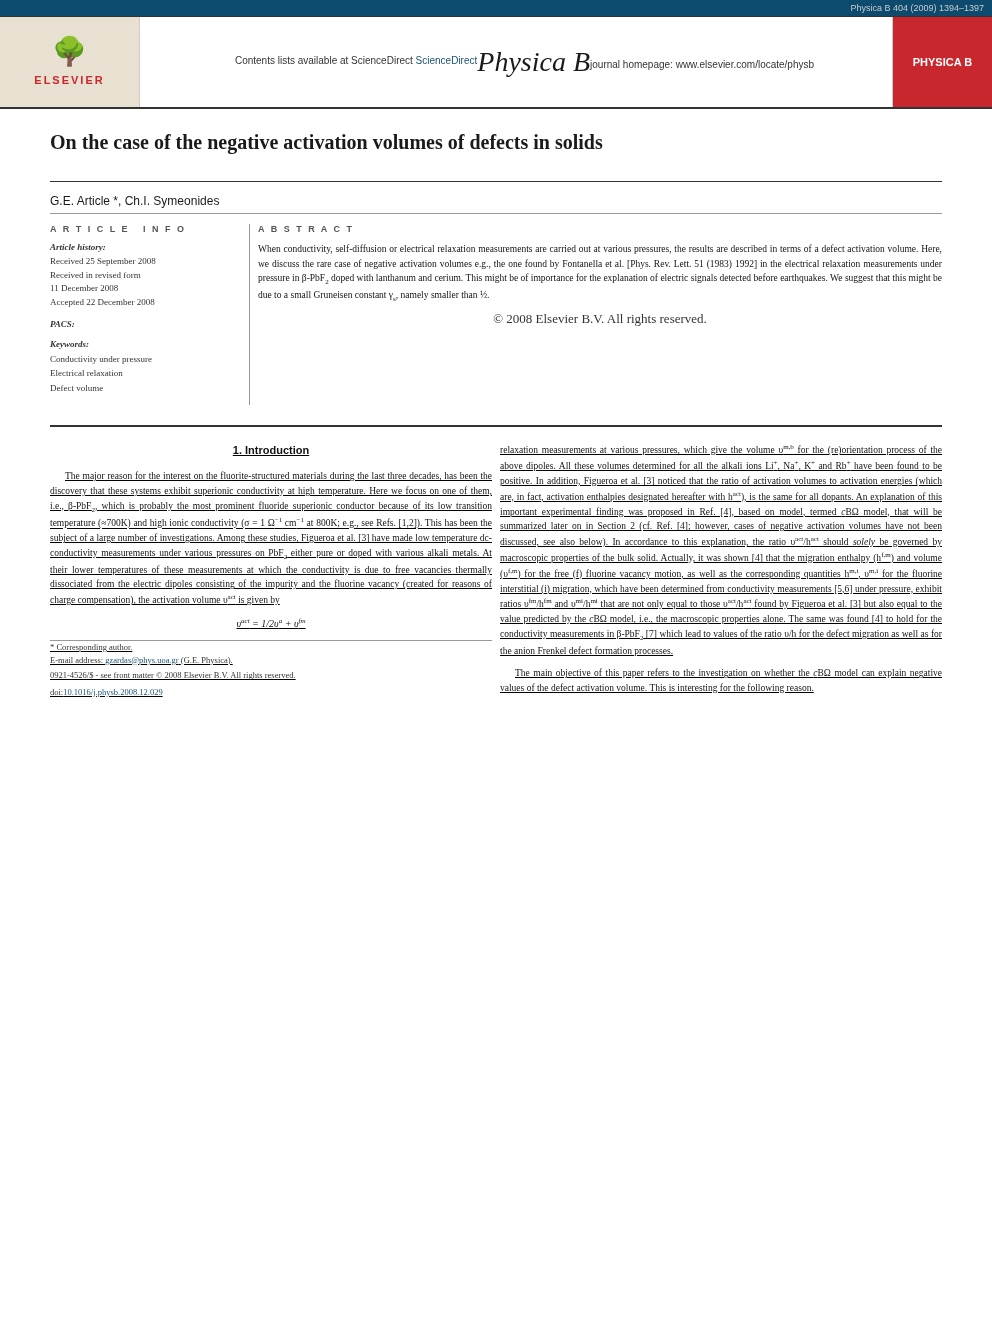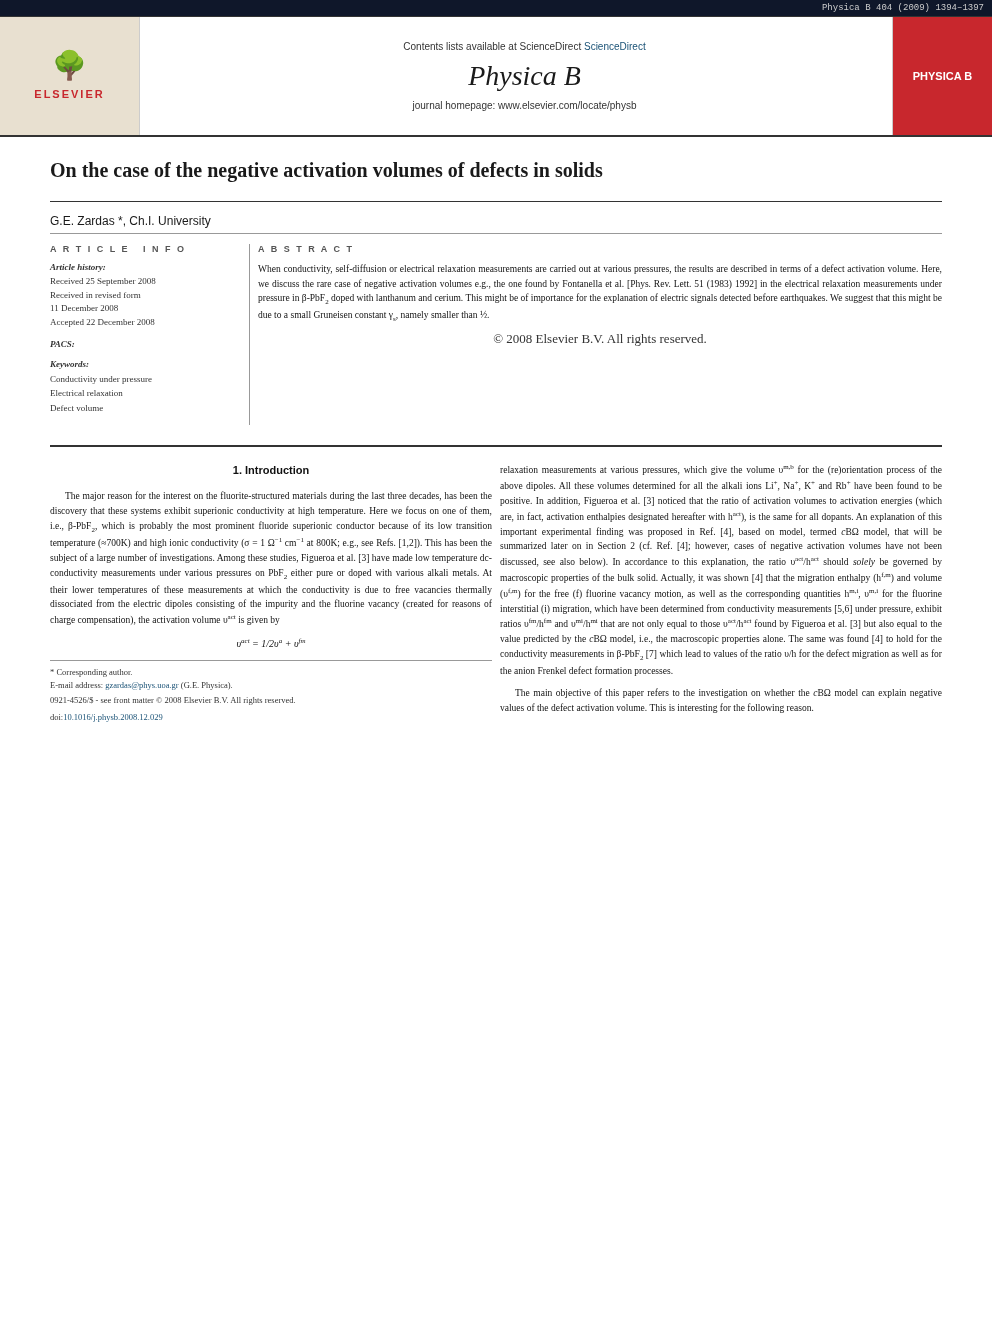"Physica B 404 (2009) 1394–1397" .top-bar { background: #0f172a -> #0c4a6e; font-family: Liberation Mono, monospace -> Liberation Sans, sans-serif }
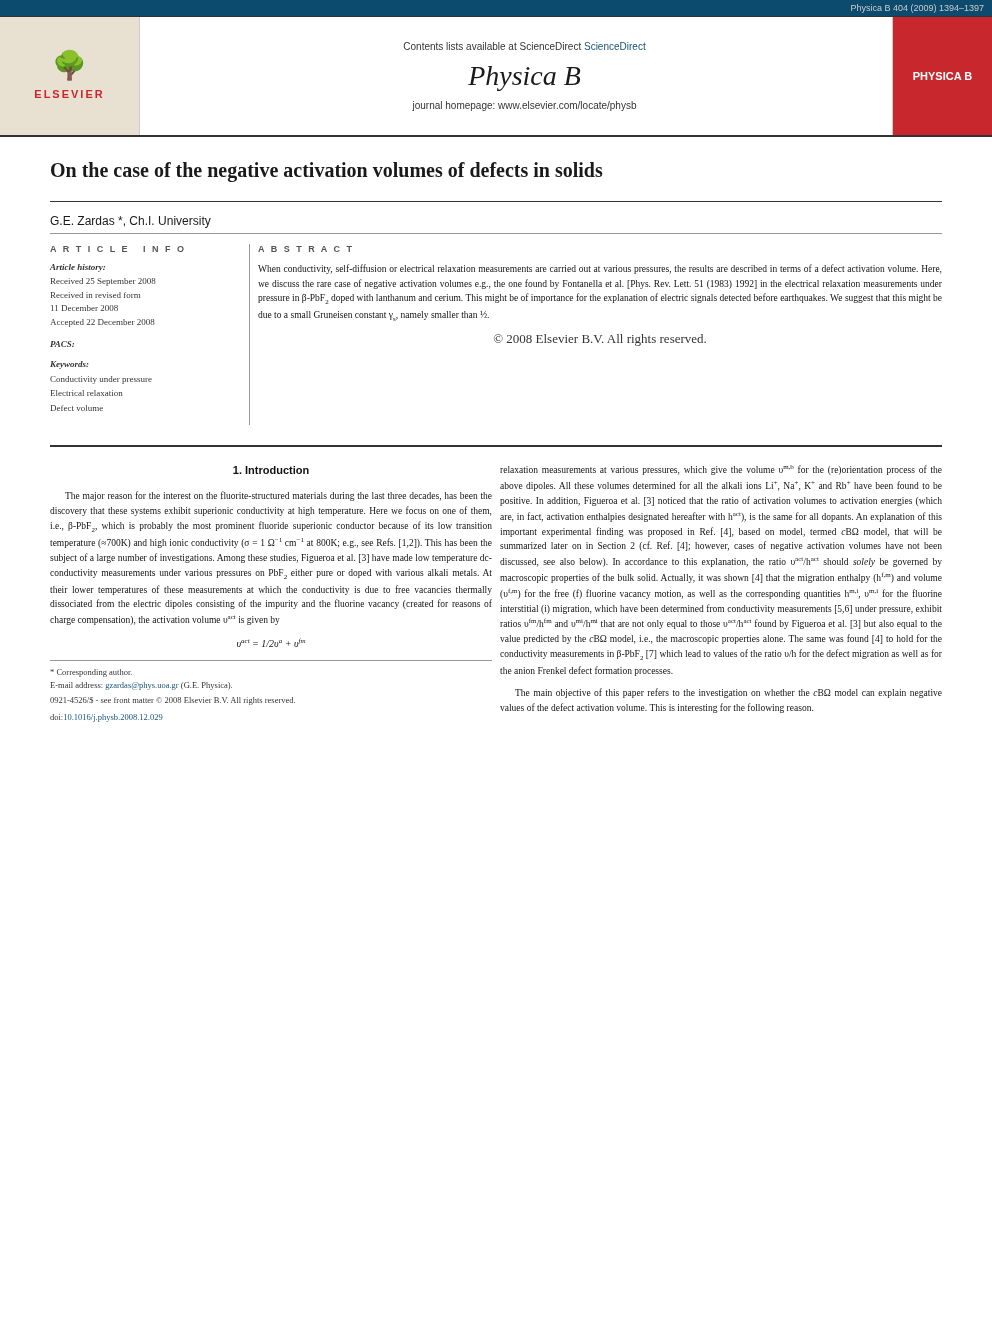"Contents lists available at" .journal-center { flex-direction: column -> row }
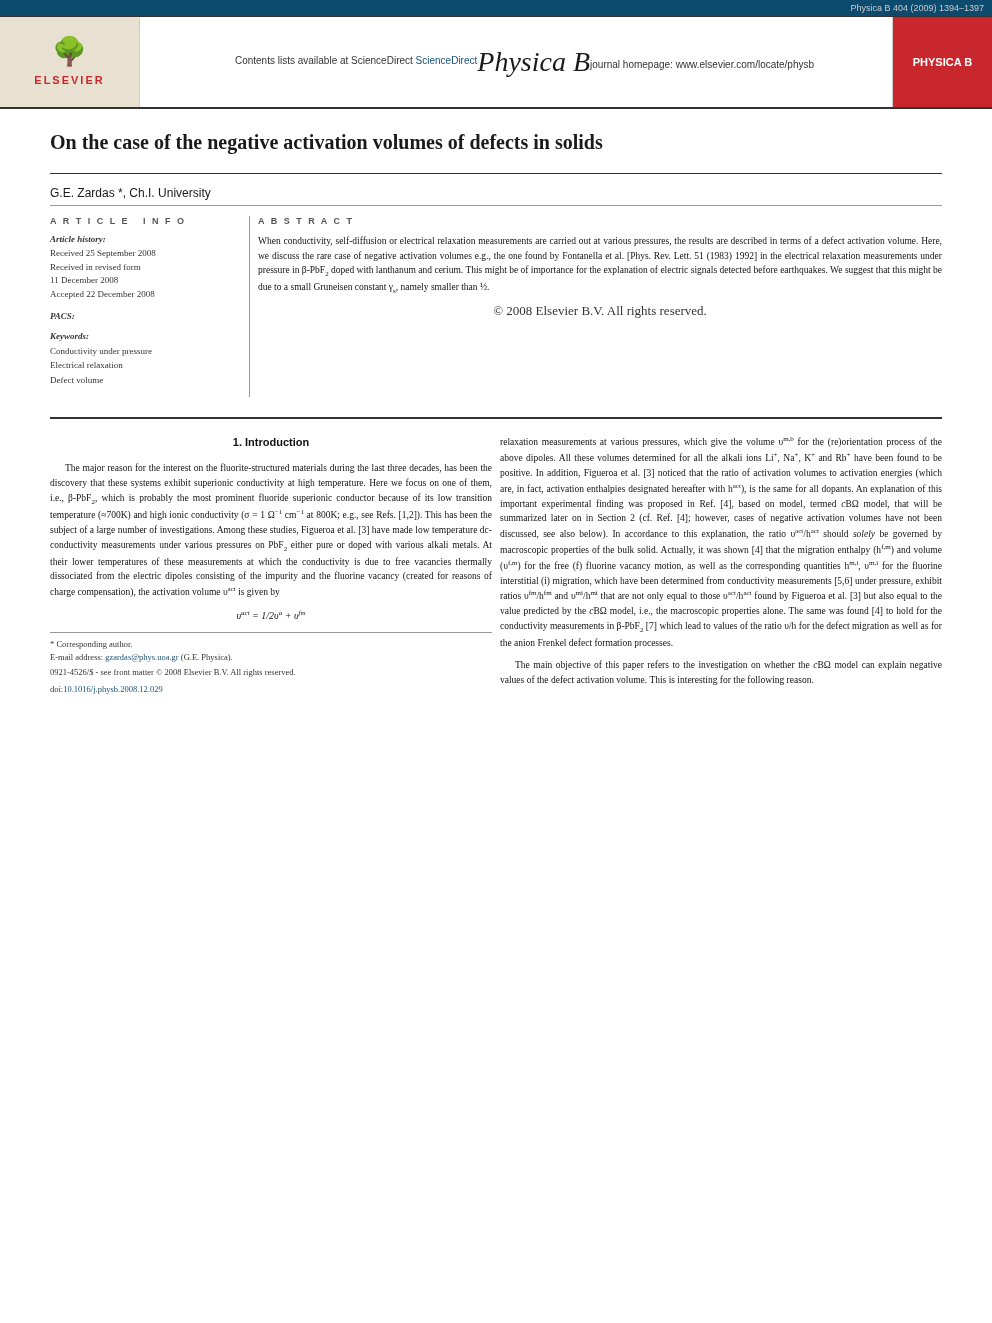"On the case of the" .article-title { padding-bottom: 18px -> 26px }
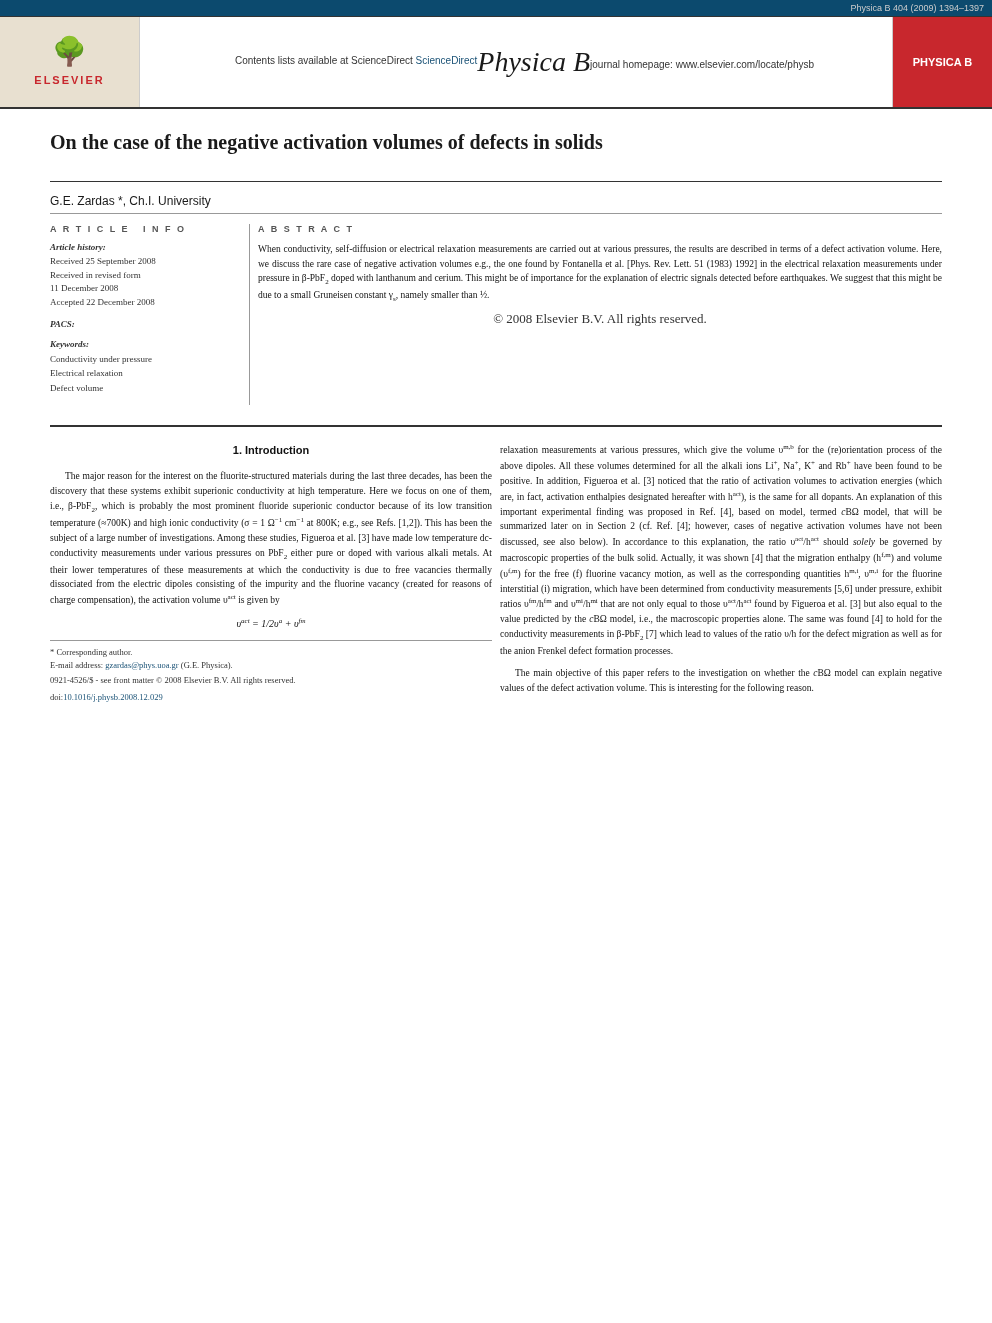"G.E. Zardas *, Ch.I. University" div.article-authors { text: Zardas *, Ch.I. University -> Article *, Ch.I. Symeonides }
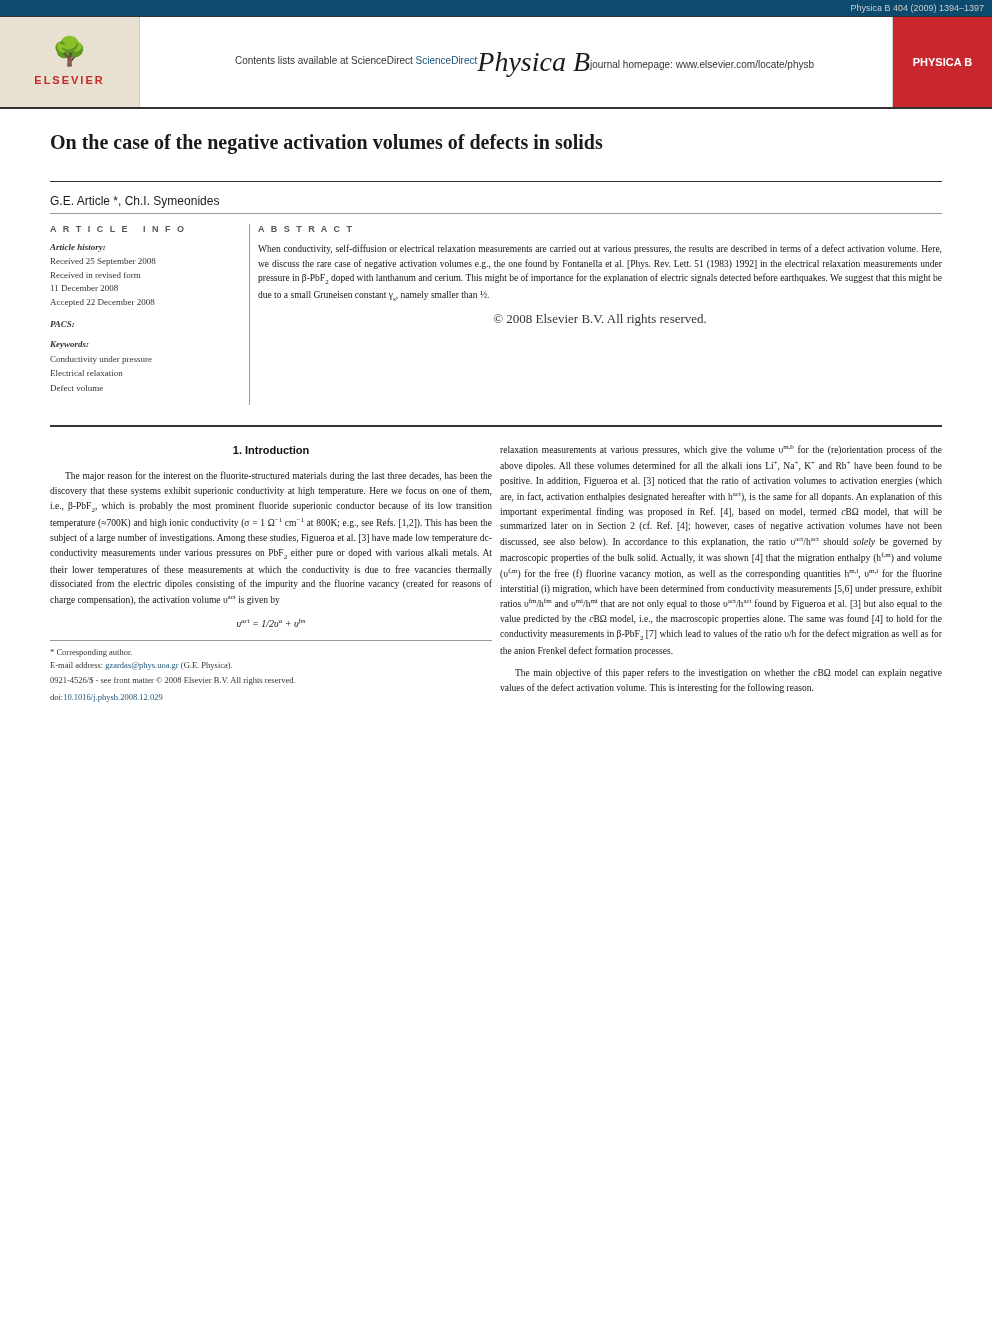"1. Introduction" .body-two-col { text-decoration: none -> underline }
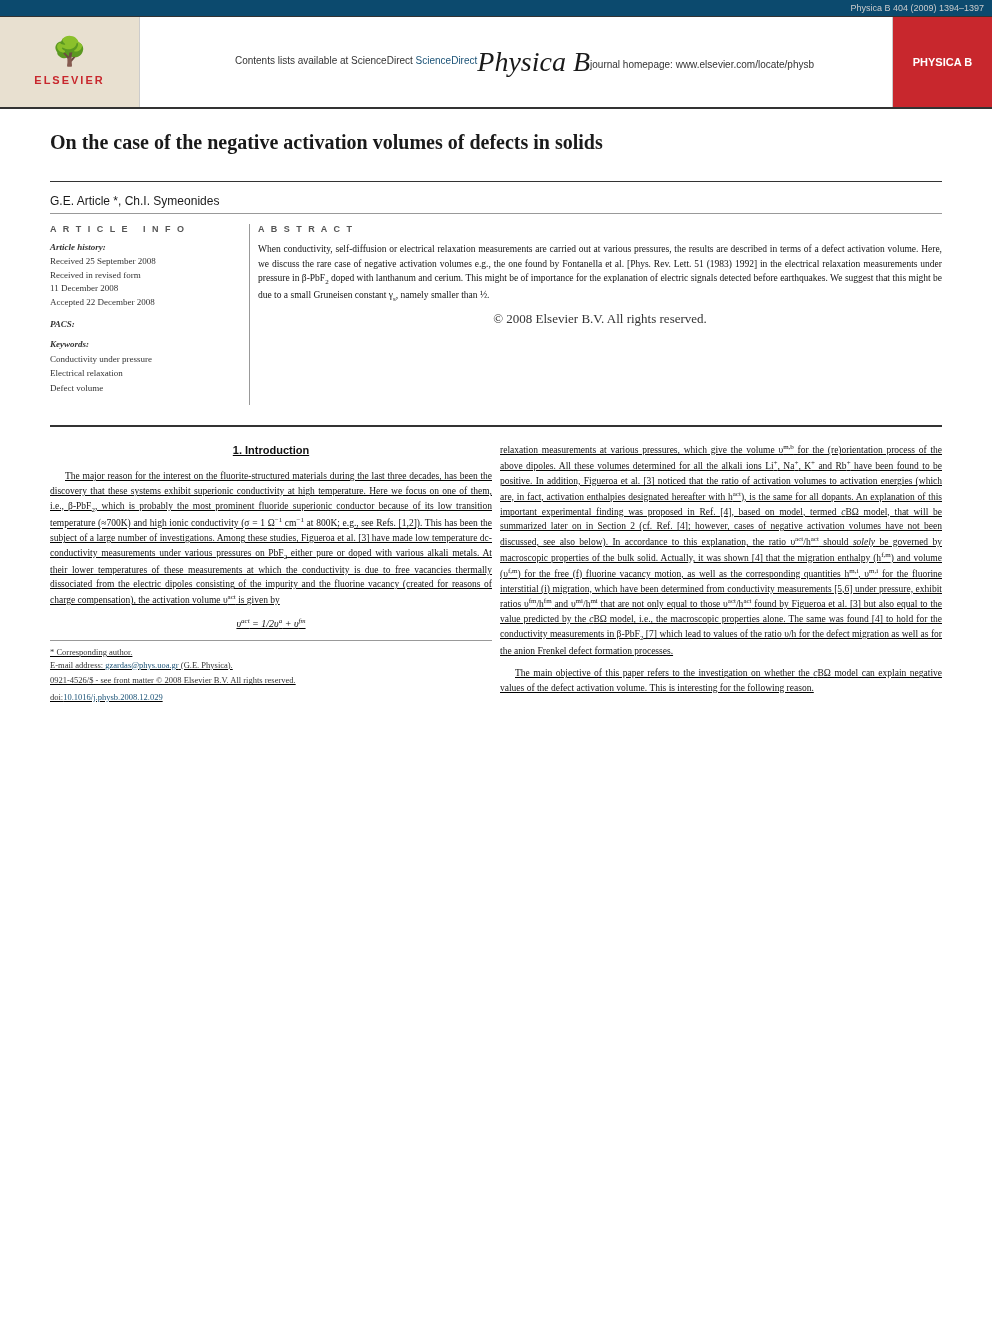"* Corresponding author." .article-footer { padding-top: 5px -> none }
